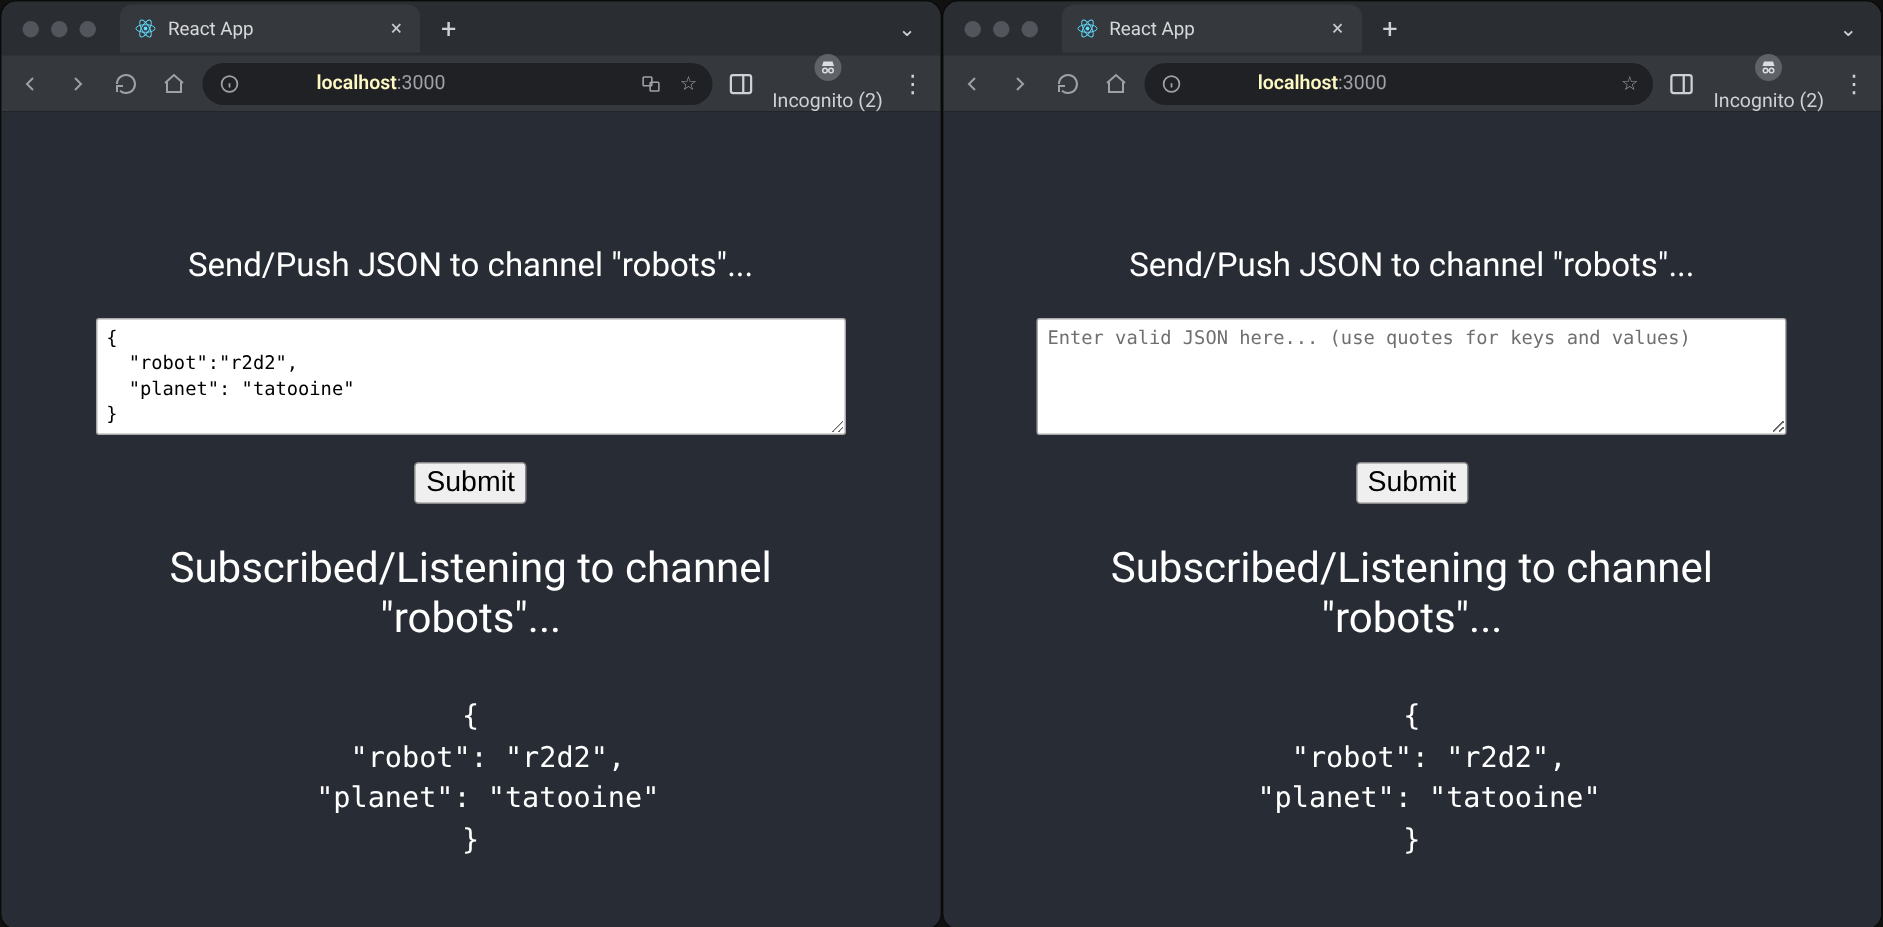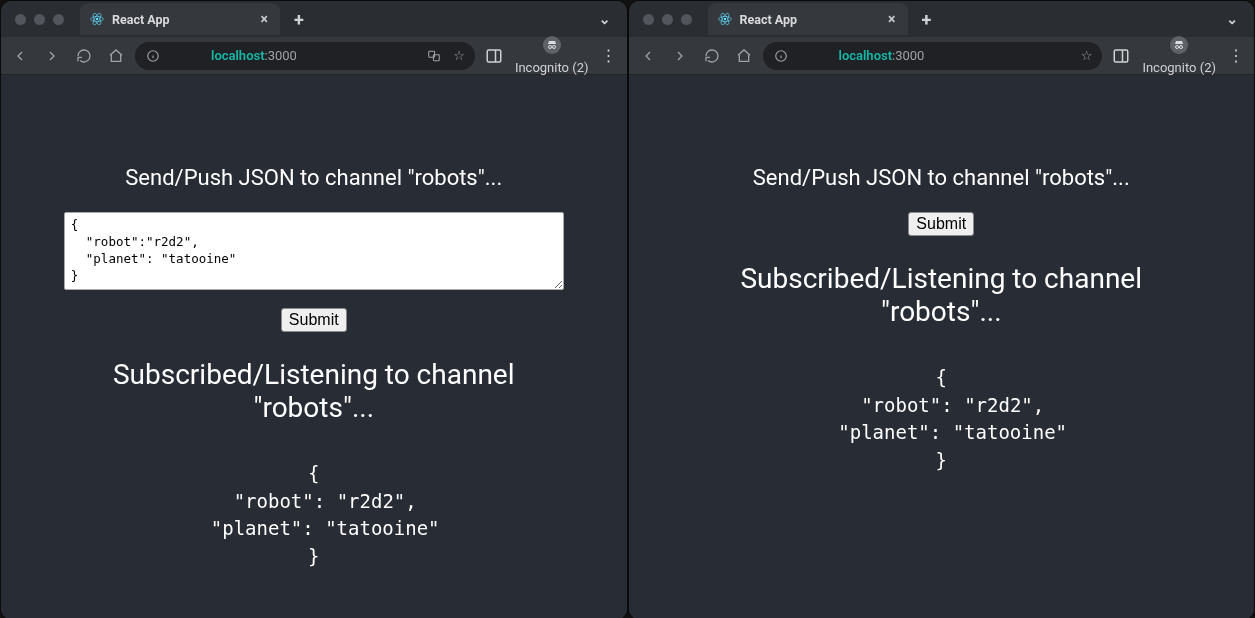"React App" .tabstrip { font-weight: bold -> none }
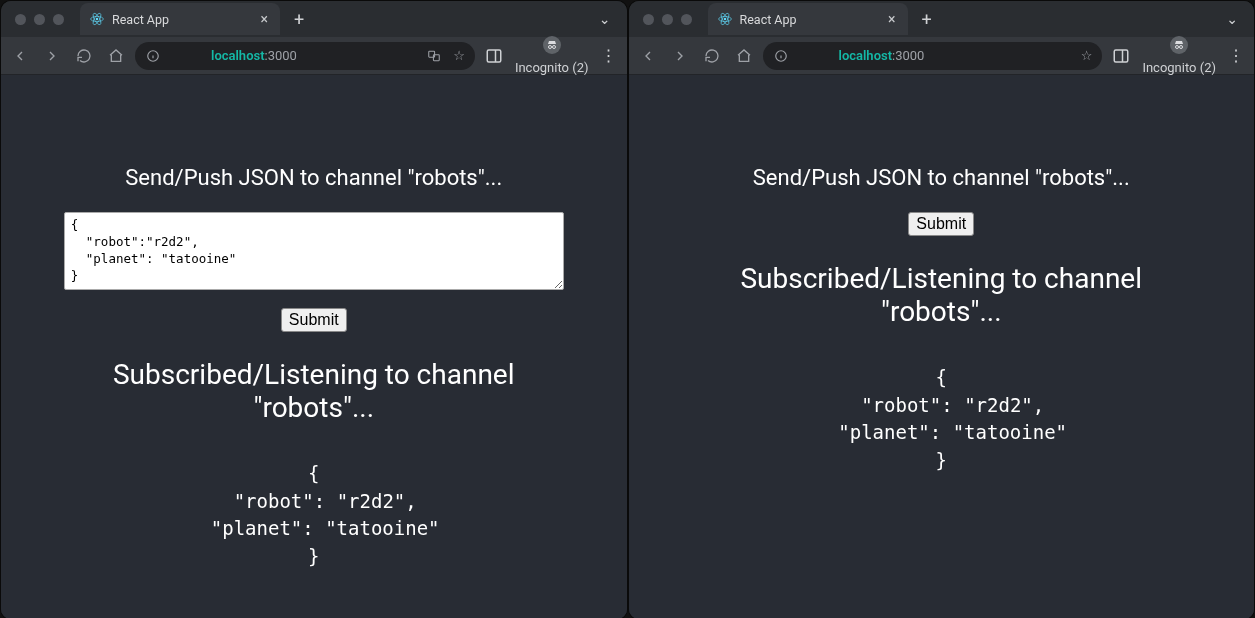"localhost" .omnibox .addr .host { color: #14b8a6 -> #fef9c3 }
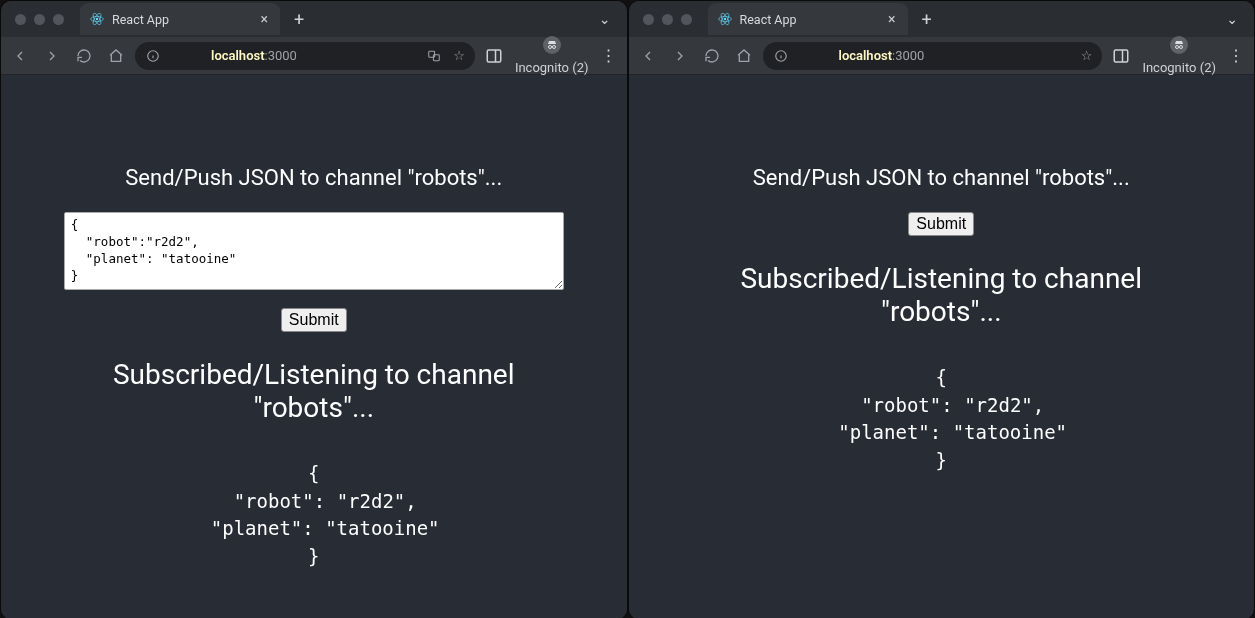"Enter valid JSON here... (use" textarea.json { html: none -> <textarea></textarea> }
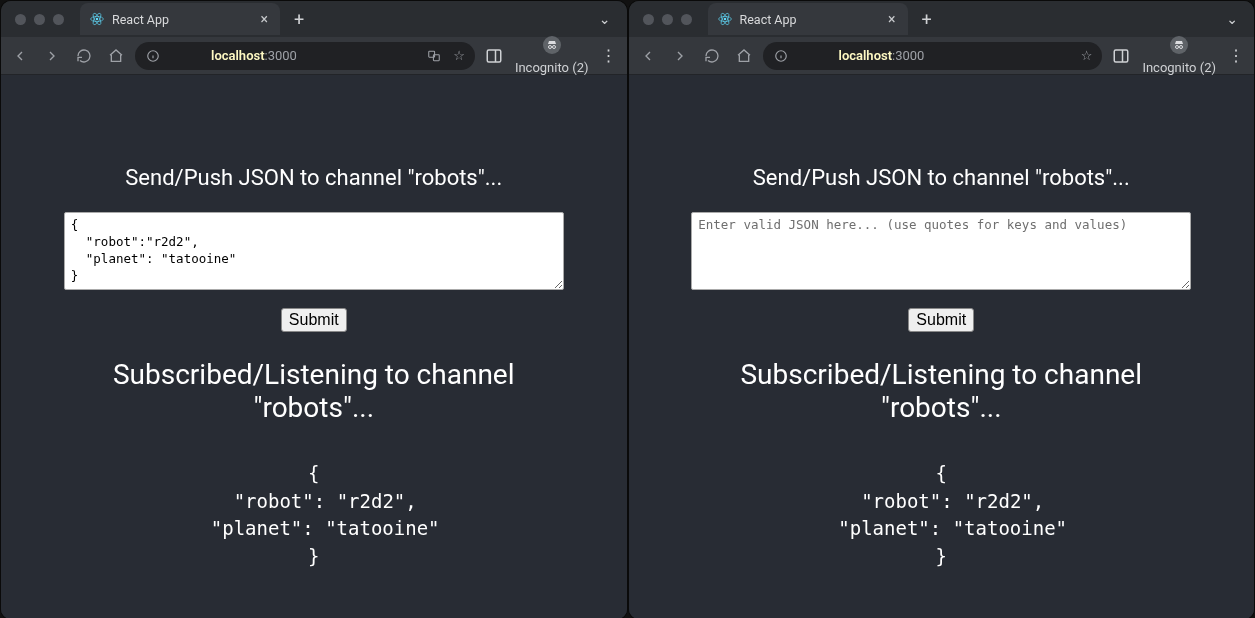"Submit" button.submit { font-size: 16px -> 19px }
